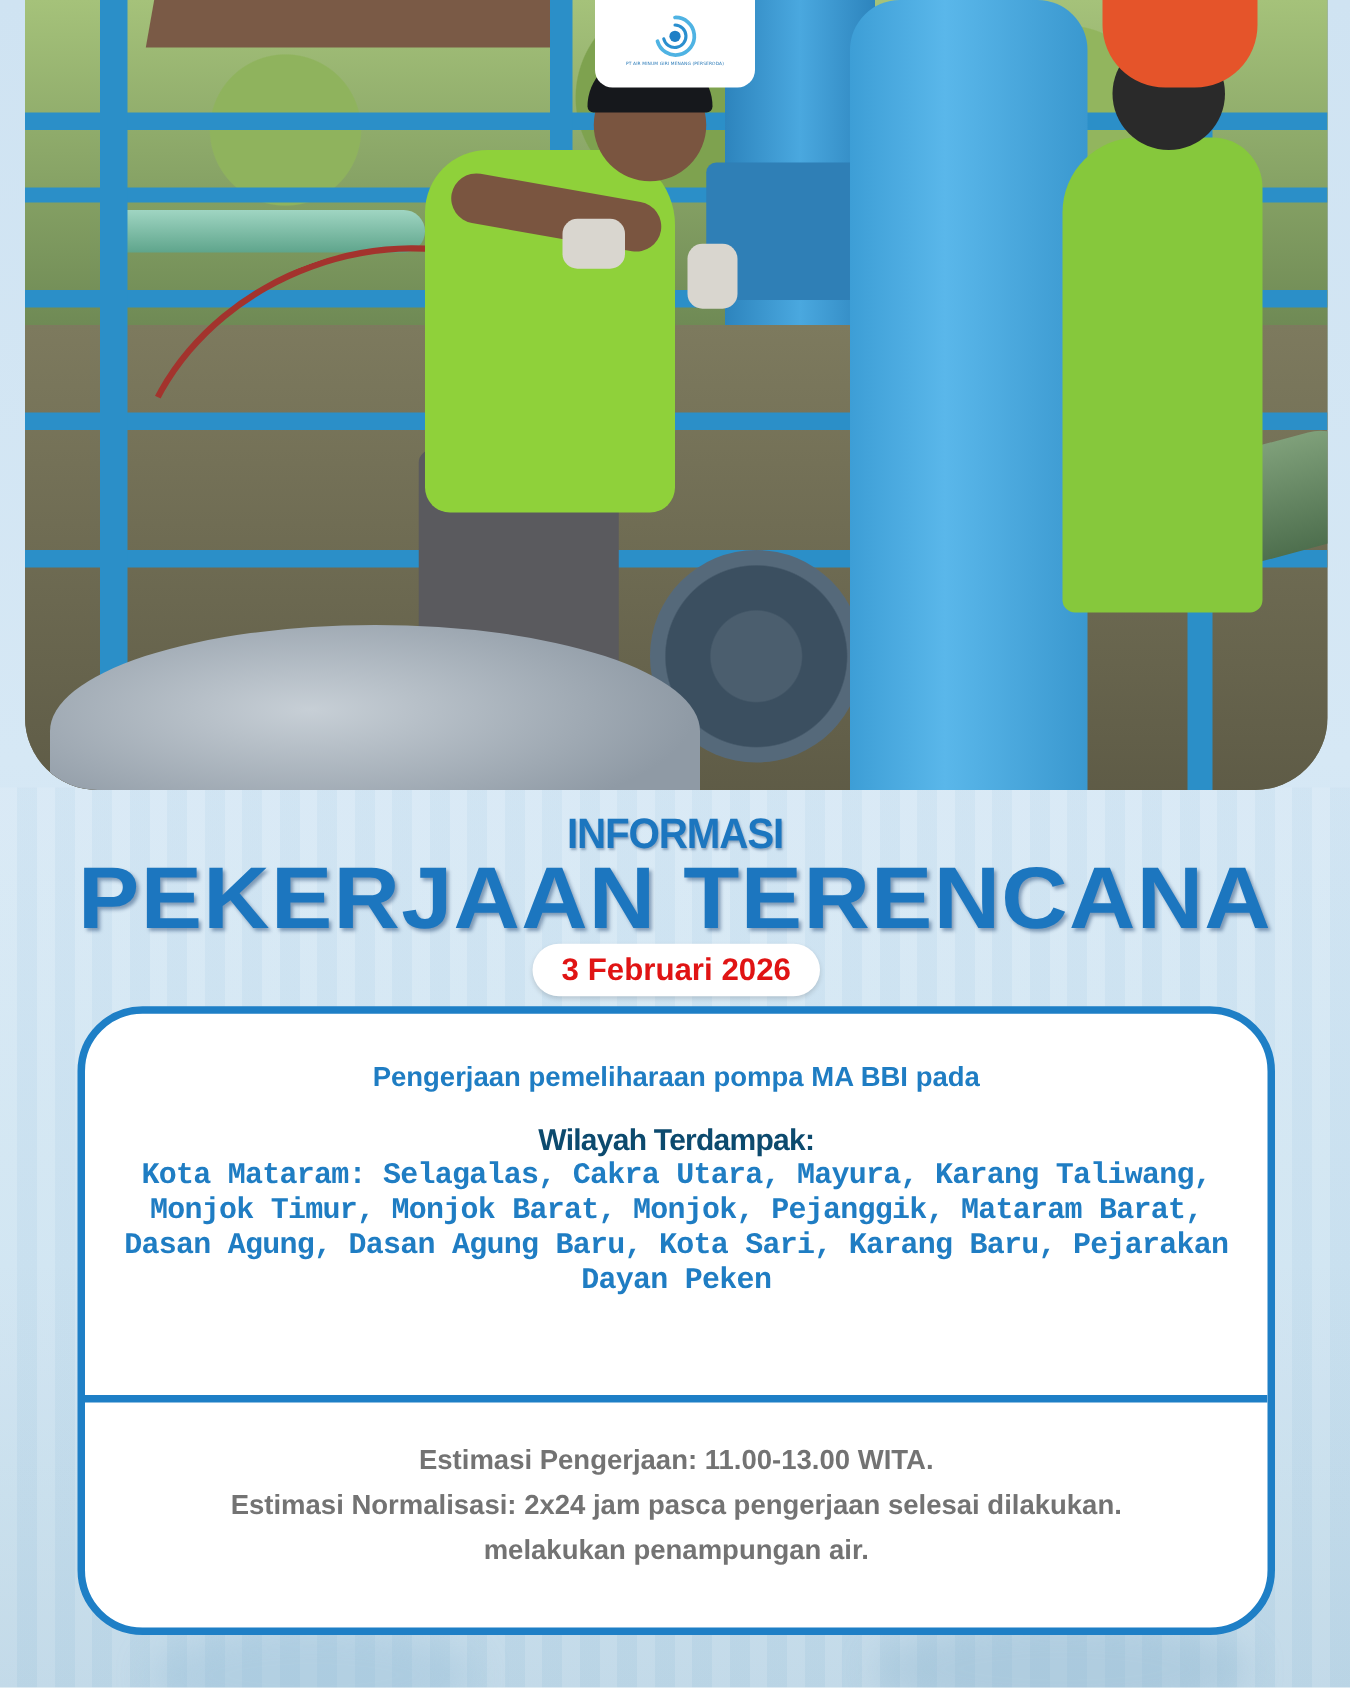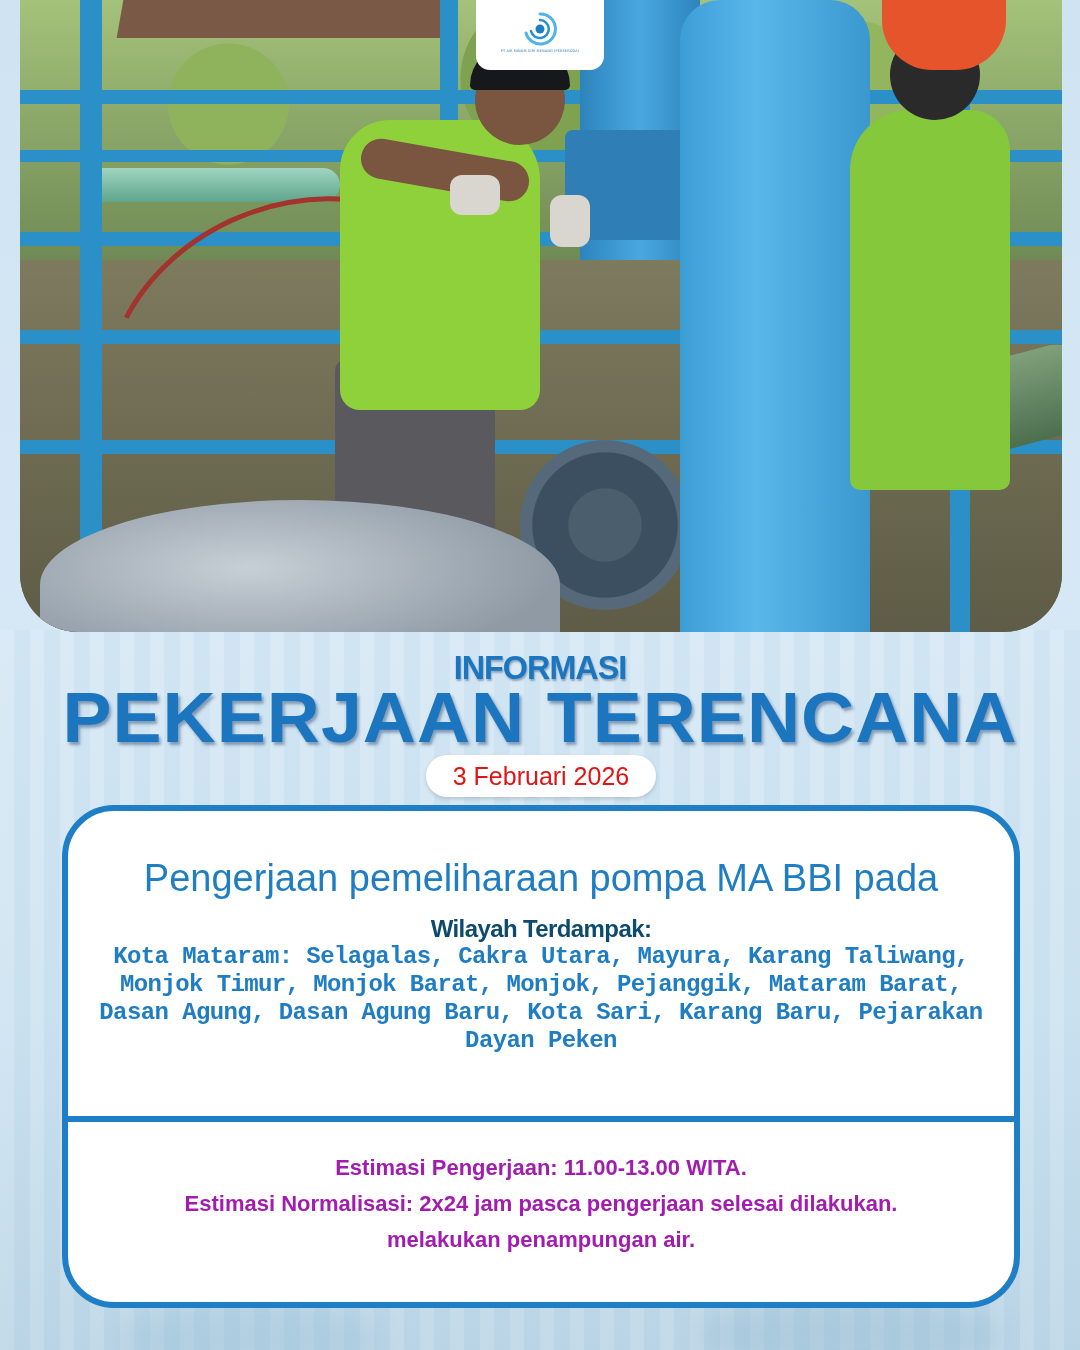"3 Februari 2026" .date-pill { font-weight: 400 -> 700 }
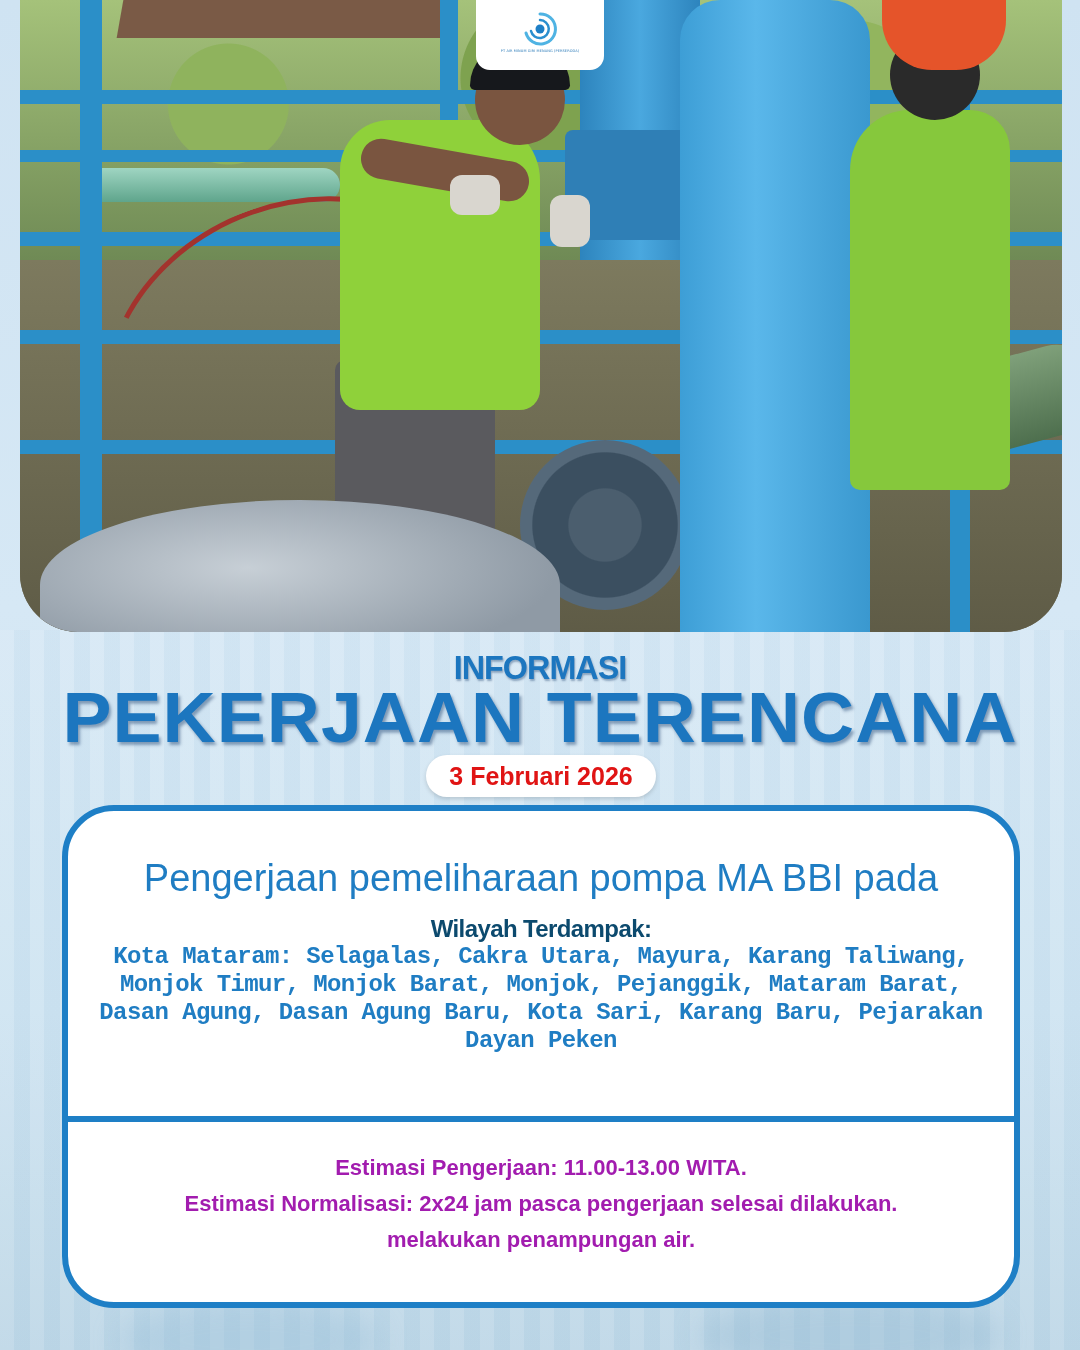"Pengerjaan pemeliharaan pompa MA BBI" .headline { font-size: 38px -> 22px; font-weight: 400 -> 700; margin-top: 50px -> 34px }
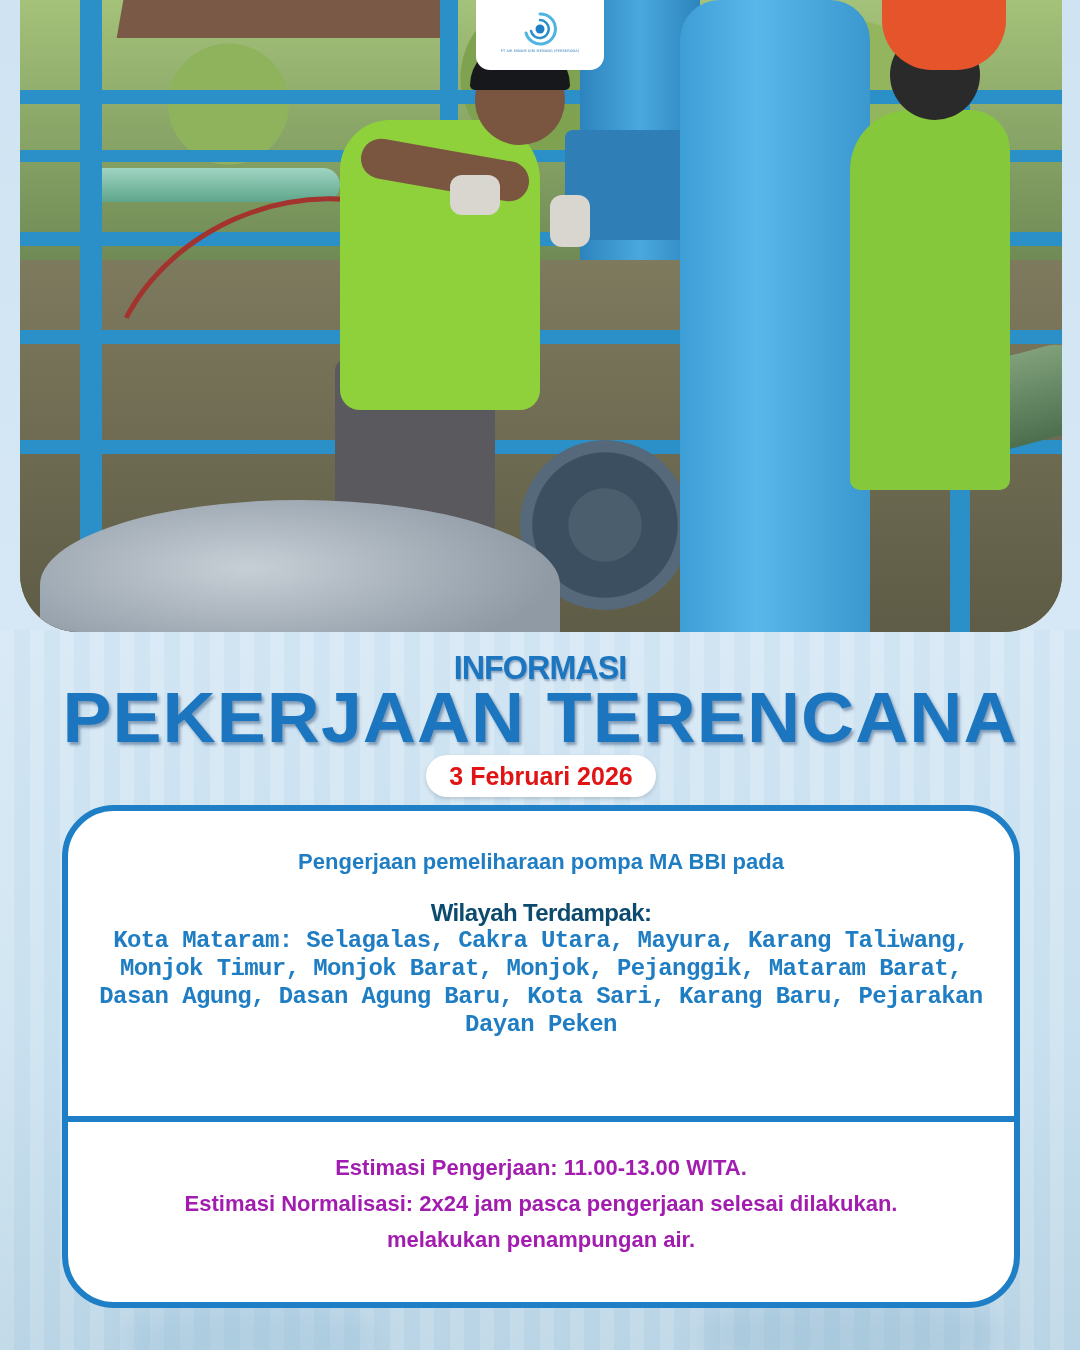"Estimasi Pengerjaan: 11.00-13.00 WITA." .est-line { color: #a21caf -> #737373 }
